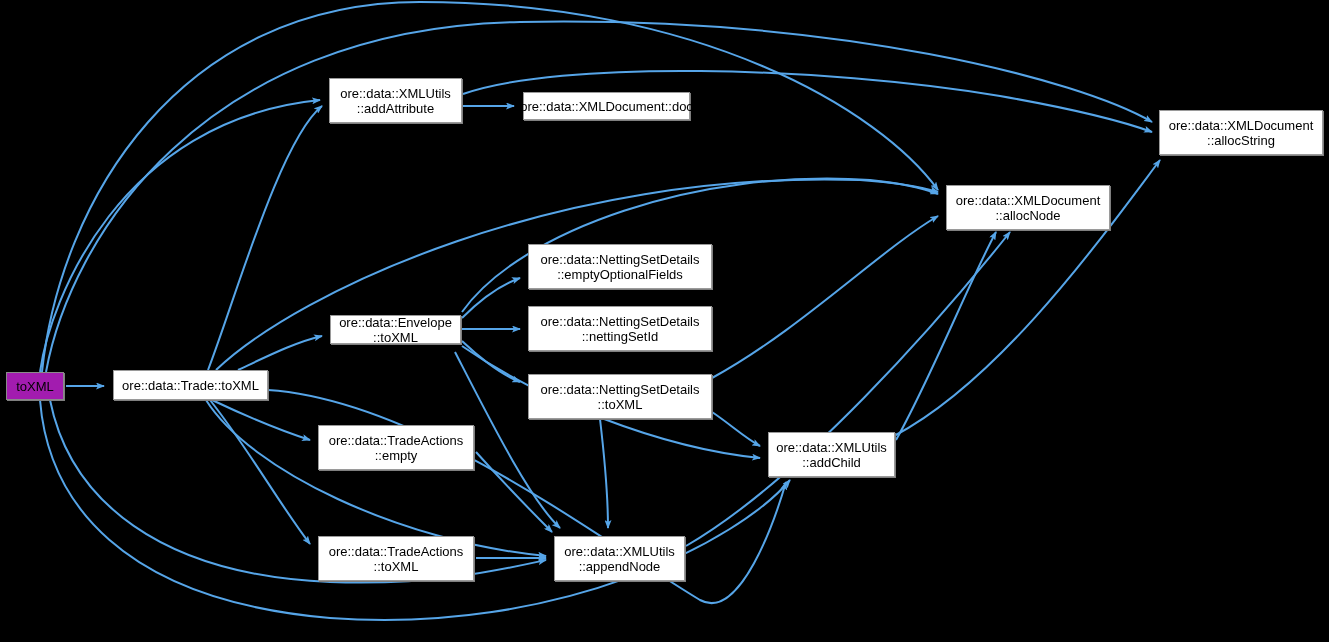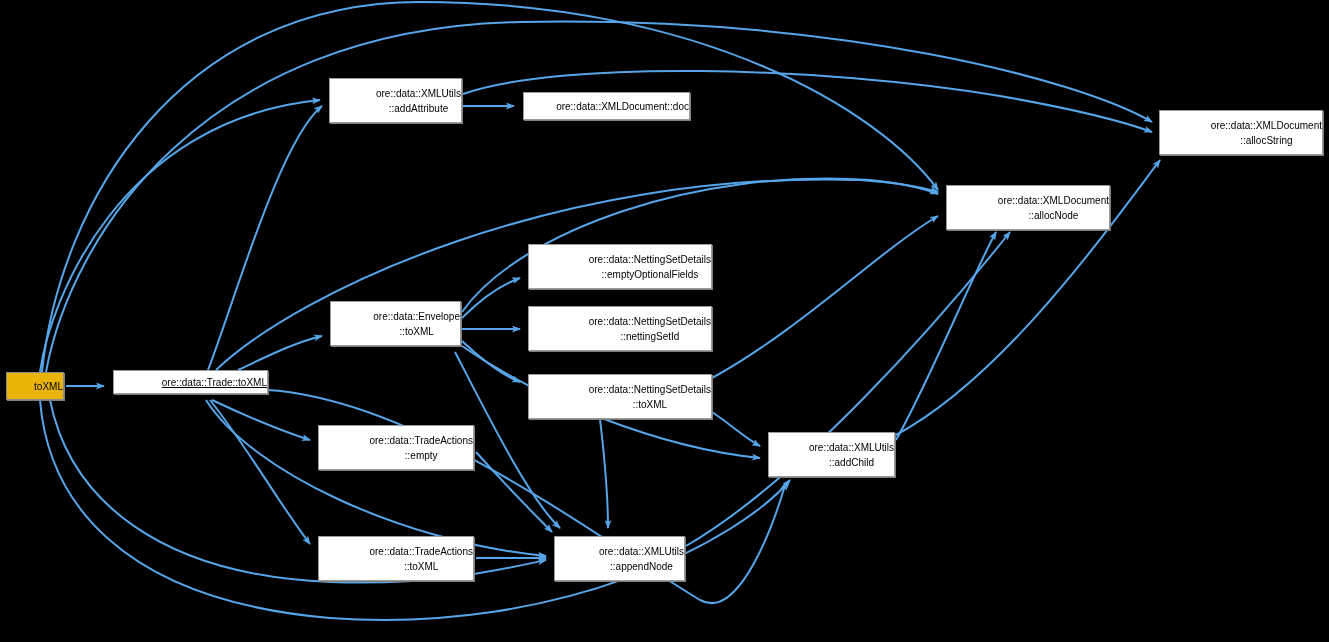"ore::data::XMLUtils" .node { font-size: 10px -> 13px; justify-content: flex-end -> center }
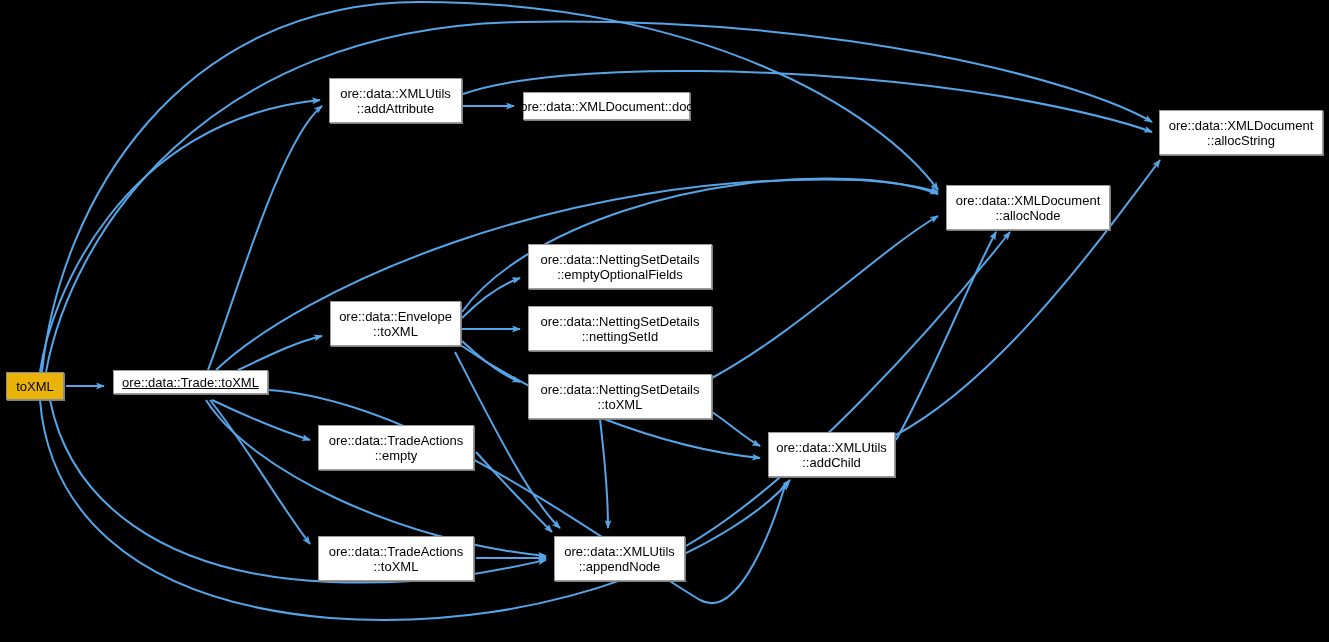"ore::data::Envelope" div.node { height: 45px -> 29px; top: 301px -> 315px }
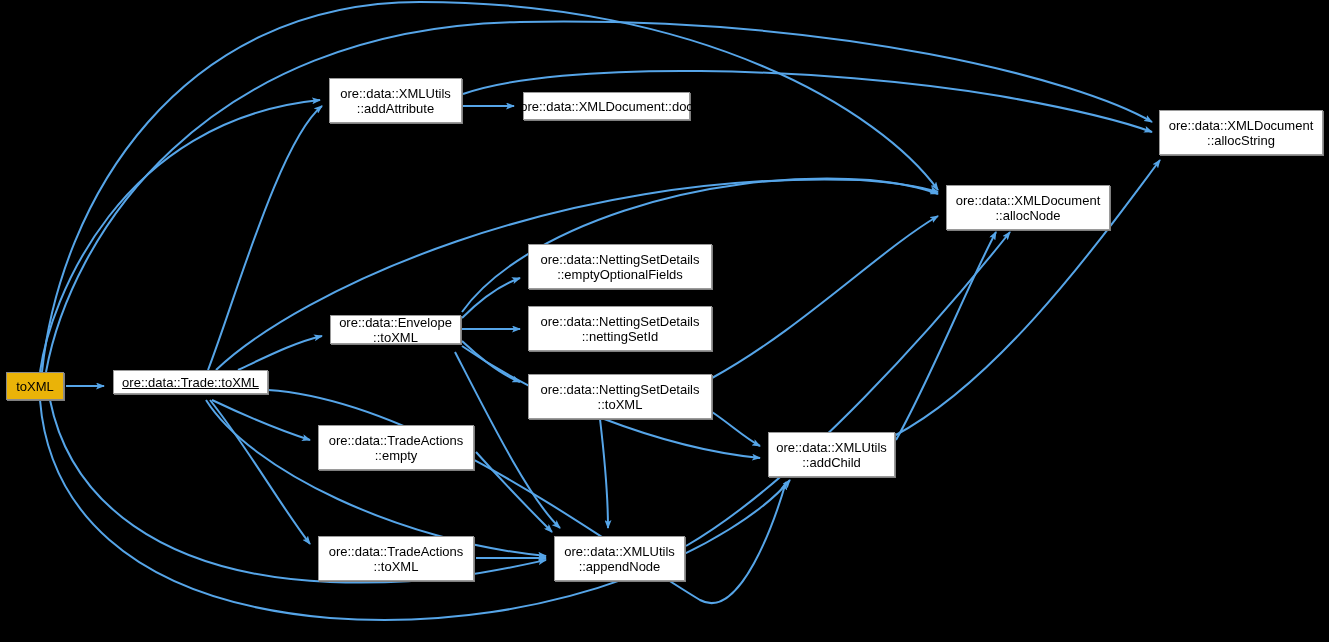"toXML" .node.root { background: #eab308 -> #a21caf }
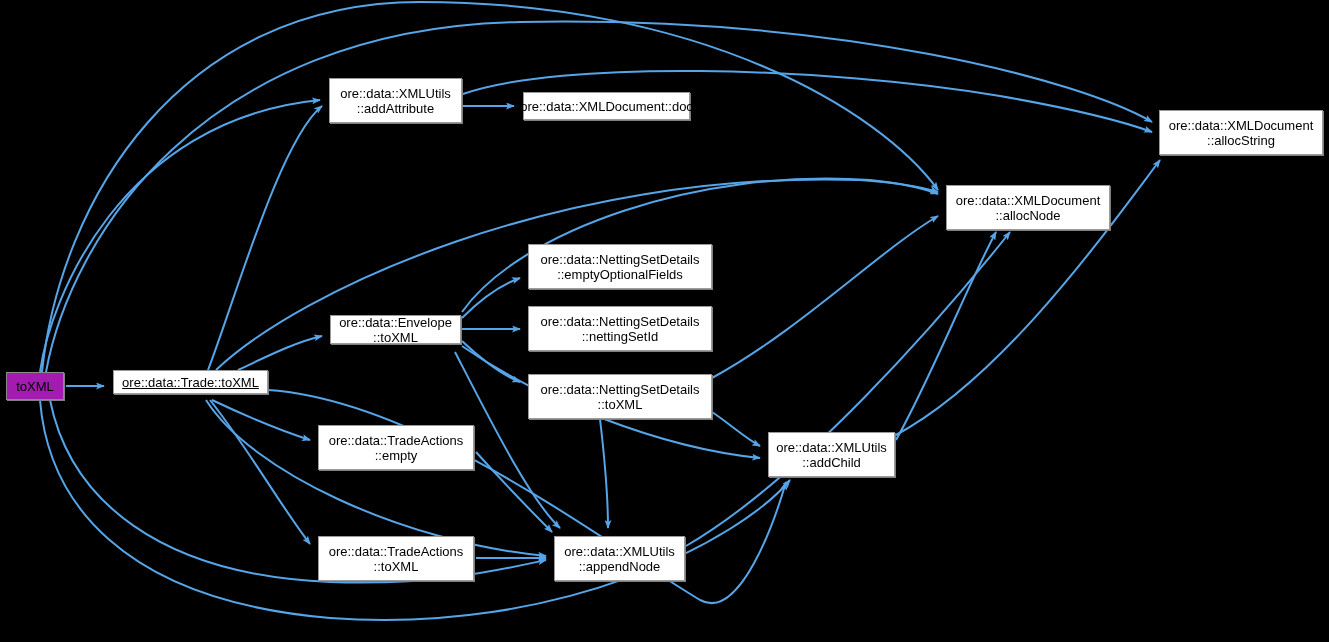"ore::data::Trade::toXML" div.node { height: 24px -> 30px; text-decoration: underline -> none }
